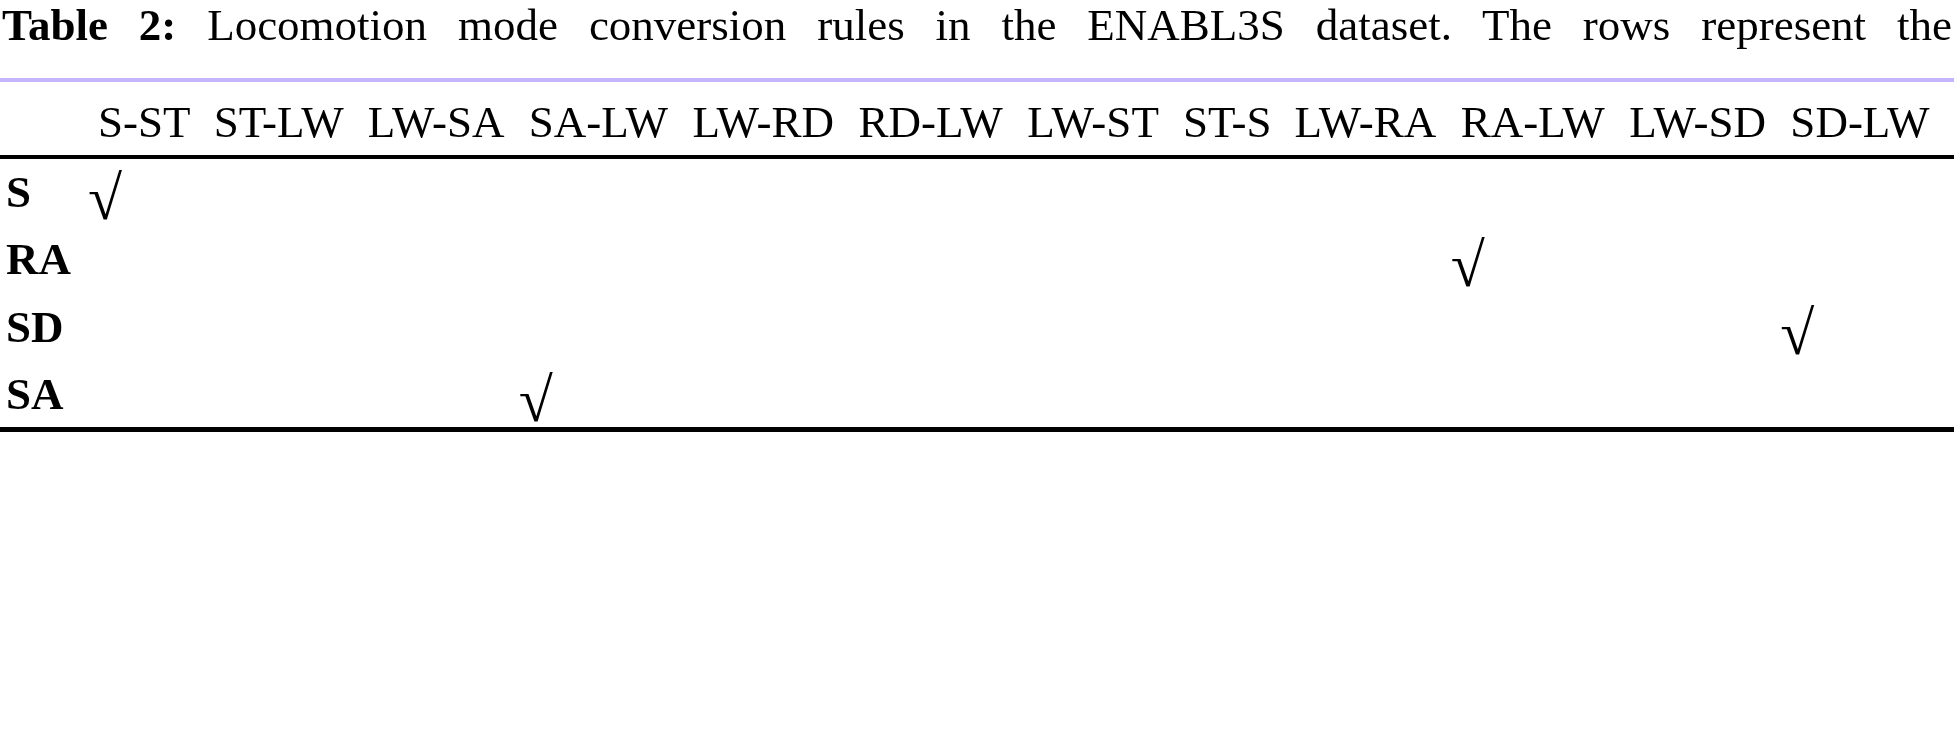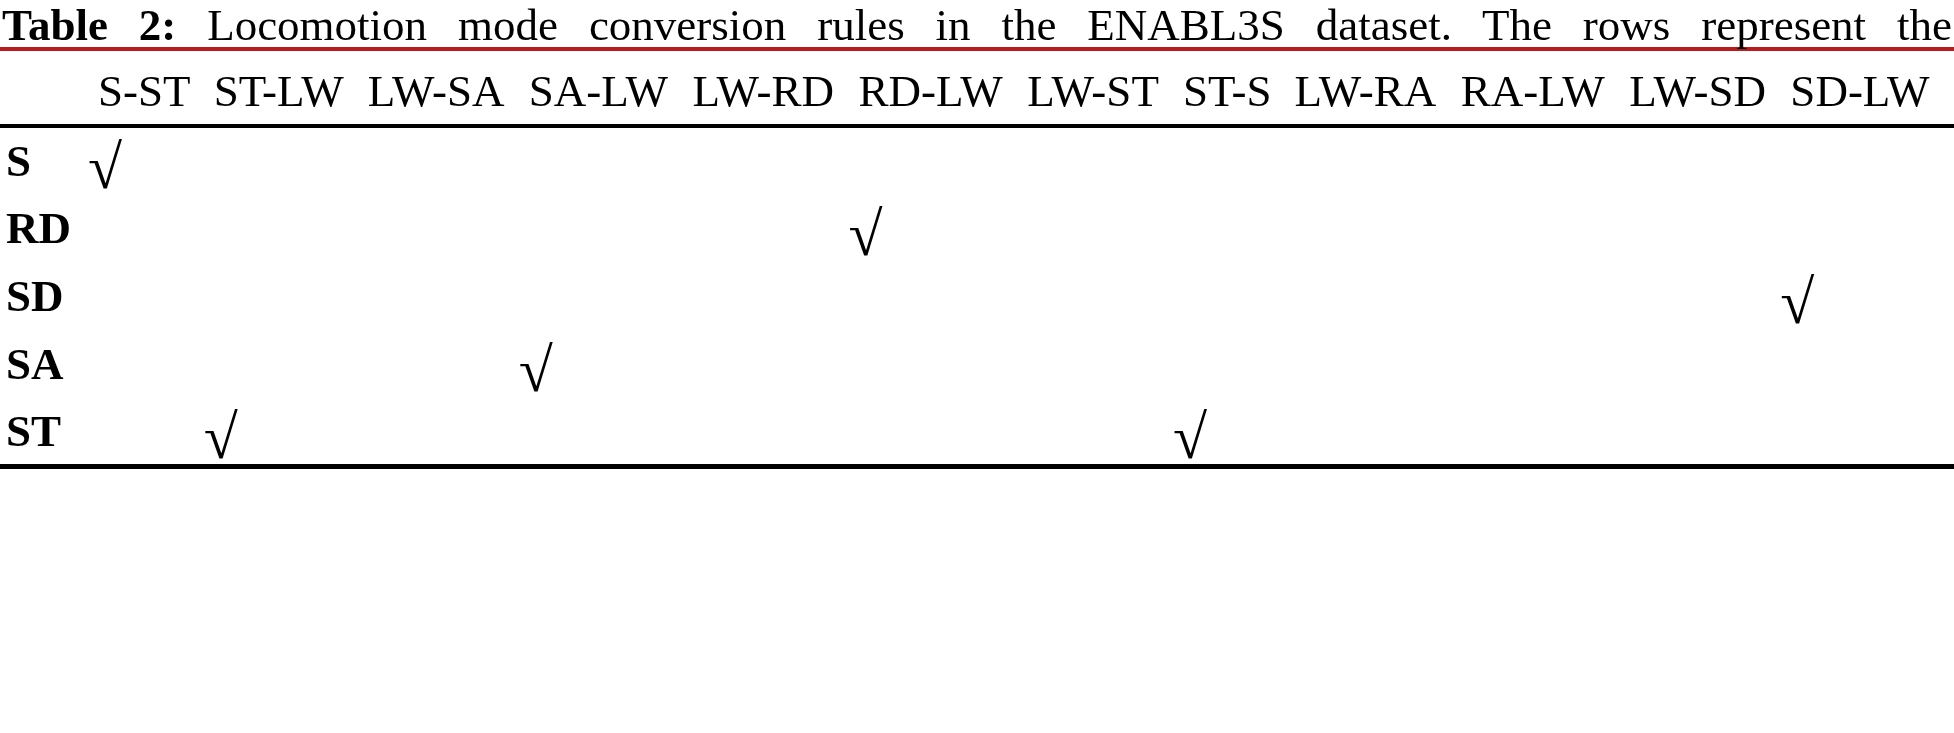"S-ST" table.rules { border-top: 4px solid #b91c1c -> 4px solid #c4b5fd; margin-top: none -> 31px }
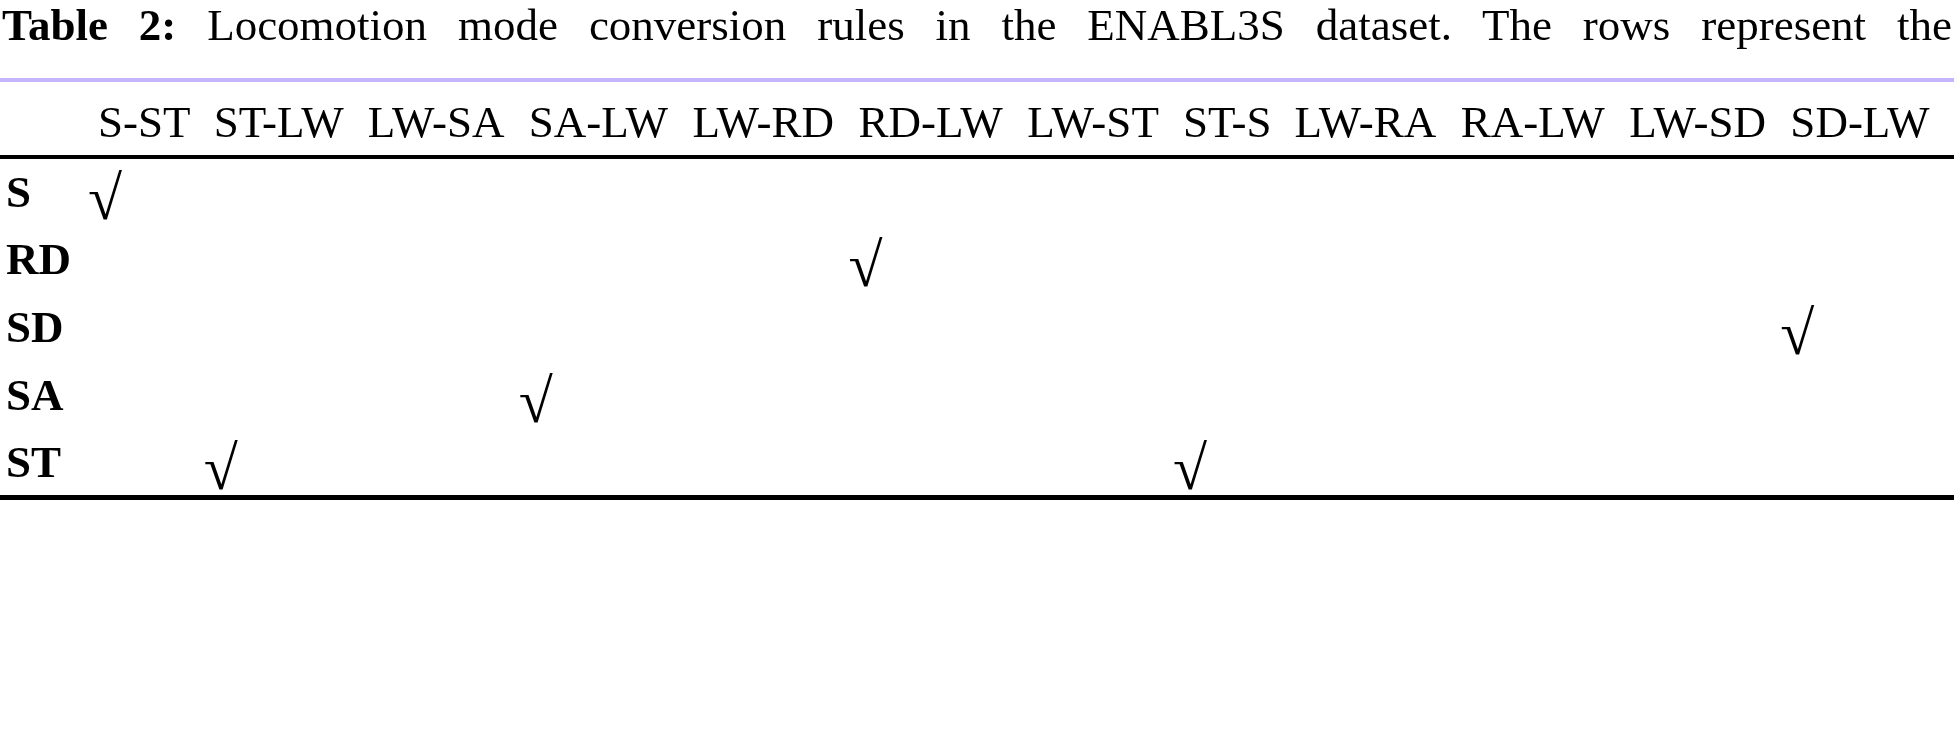"RA" tr { html: none -> <tr> <th>RA</th> <td></td> <td></td> <td></td> <td></td> <td></td> <td></td> <td></td> <td></td> <td></td> <td><span>√</span></td> <td></td> <td></td> </tr> }
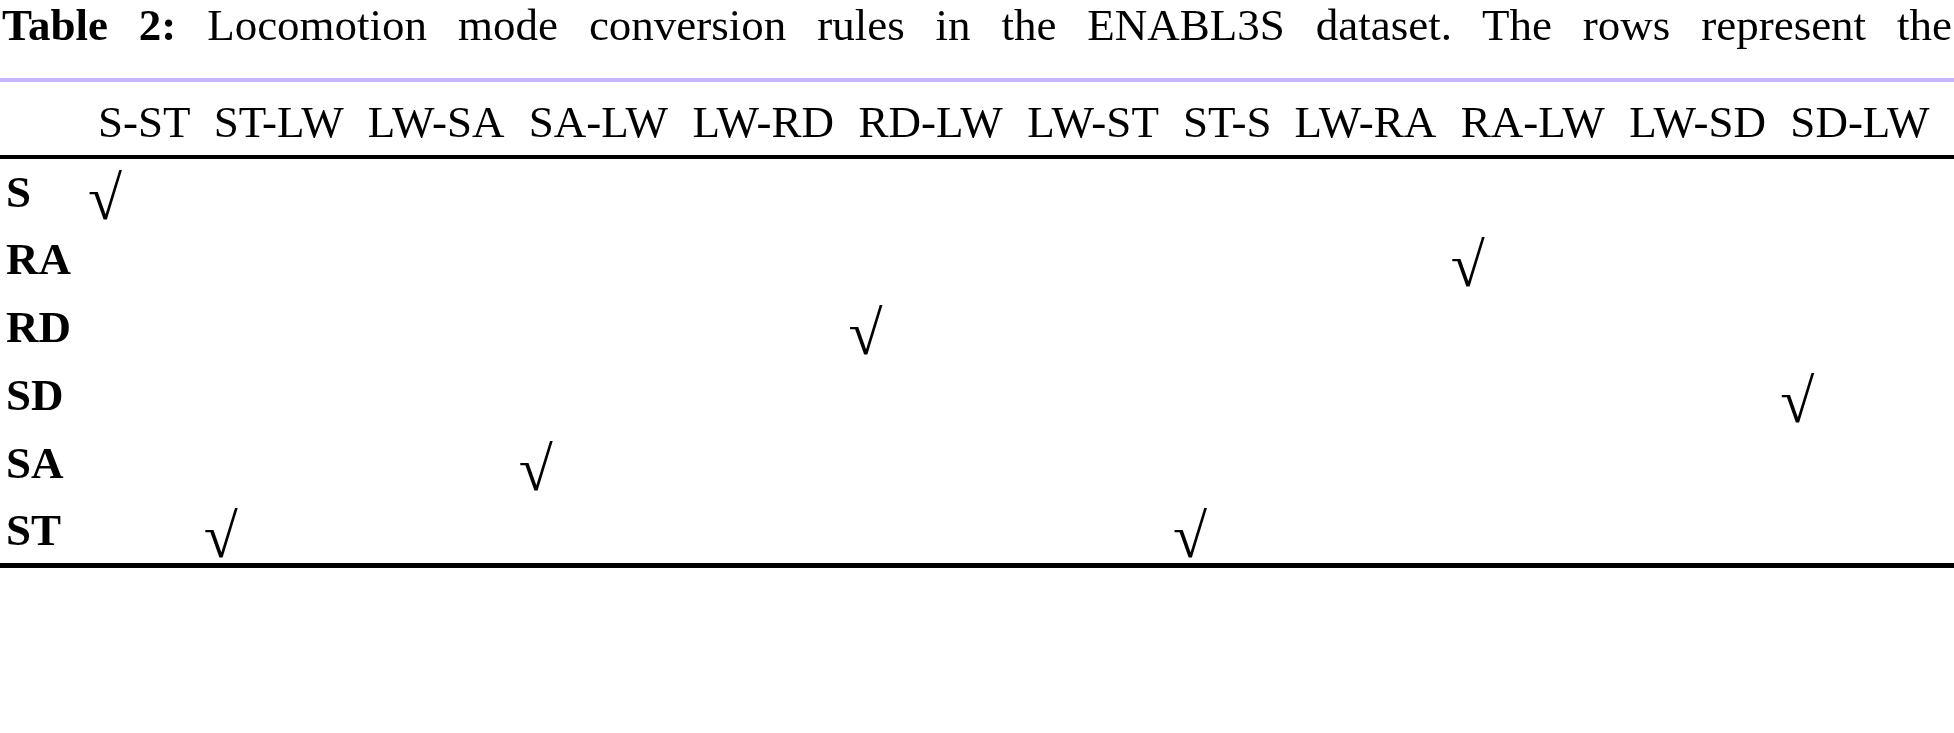"RD" tr { html: <tr> <th>RD</th> <td></td> <td></td> <td></td> <td></td> <td></td> <td><span>√</span></td> <td></td> <td></td> <td></td> <td></td> <td></td> <td></td> </tr> -> none }
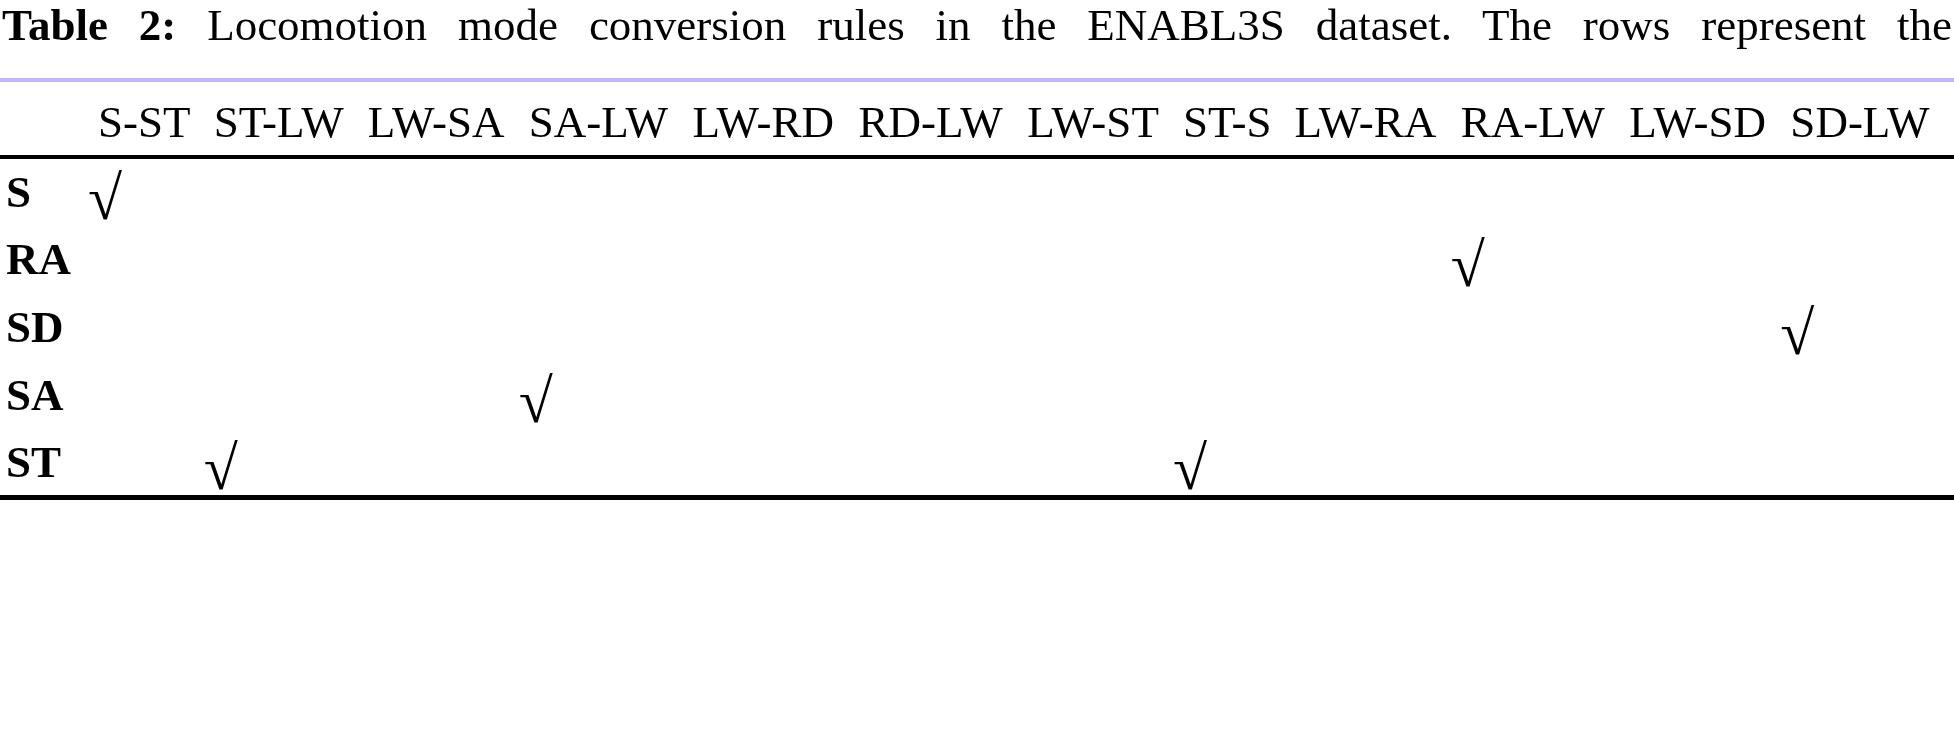"ST" tr { html: <tr> <th>ST</th> <td></td> <td><span>√</span></td> <td></td> <td></td> <td></td> <td></td> <td></td> <td><span>√</span></td> <td></td> <td></td> <td></td> <td></td> </tr> -> none }
